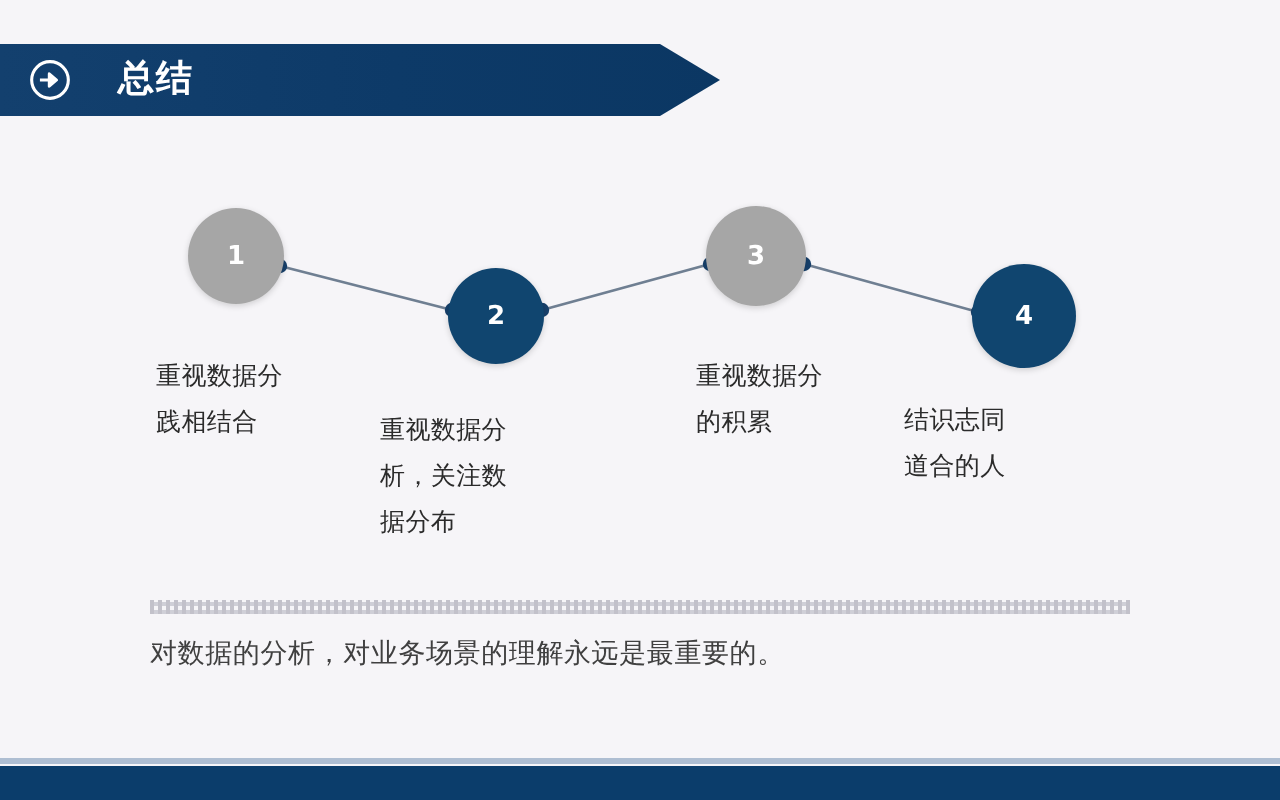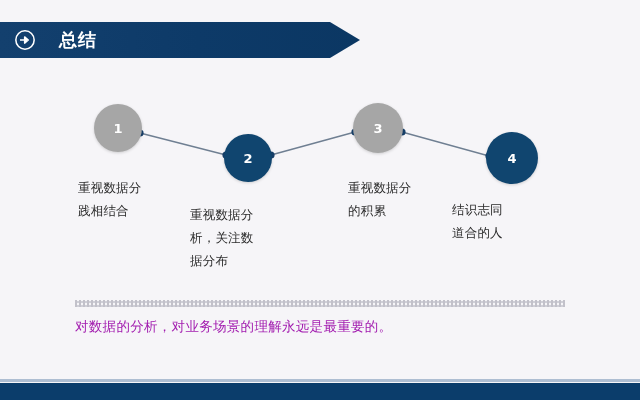"对数据的分析，对业务场景的理解永远是最重要的。" .footer-note { color: #a21caf -> #404040 }
